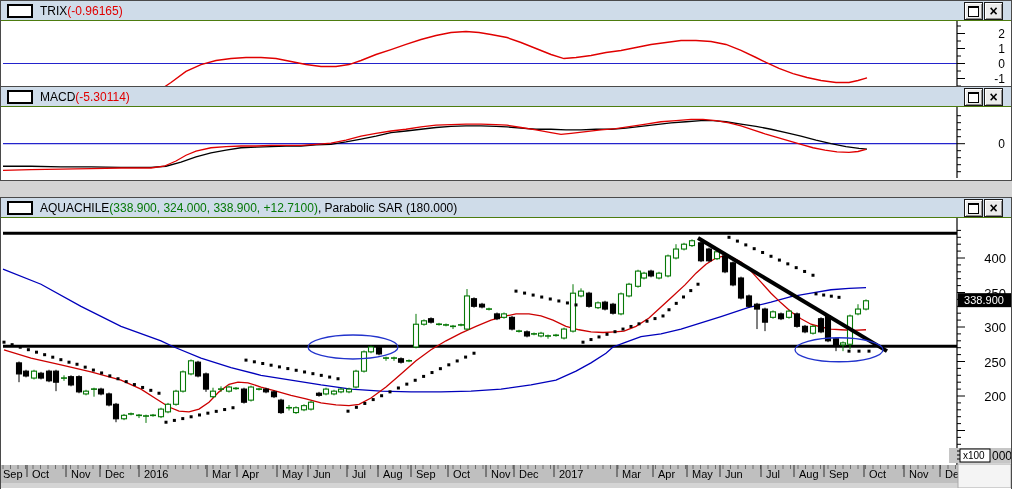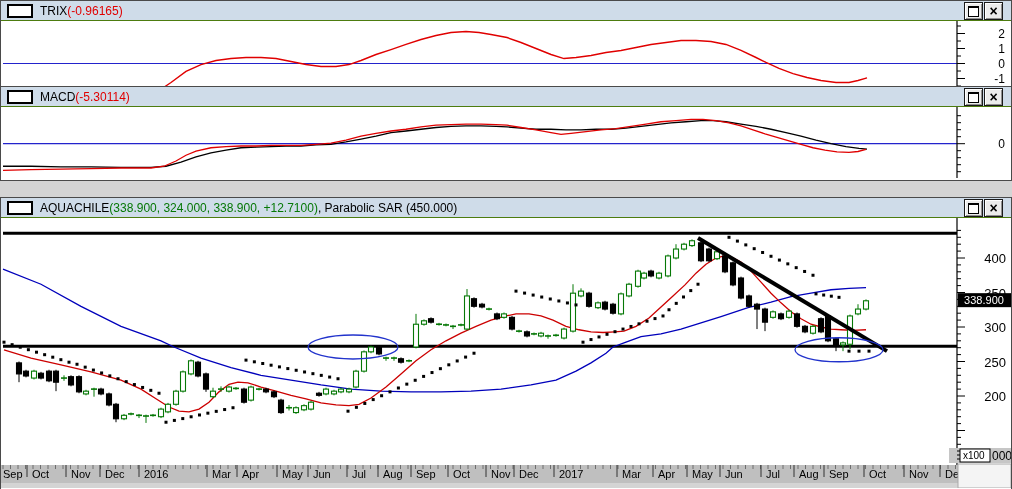", Parabolic SAR (450.000)" span.ts { text: 450.000 -> 180.000 }
